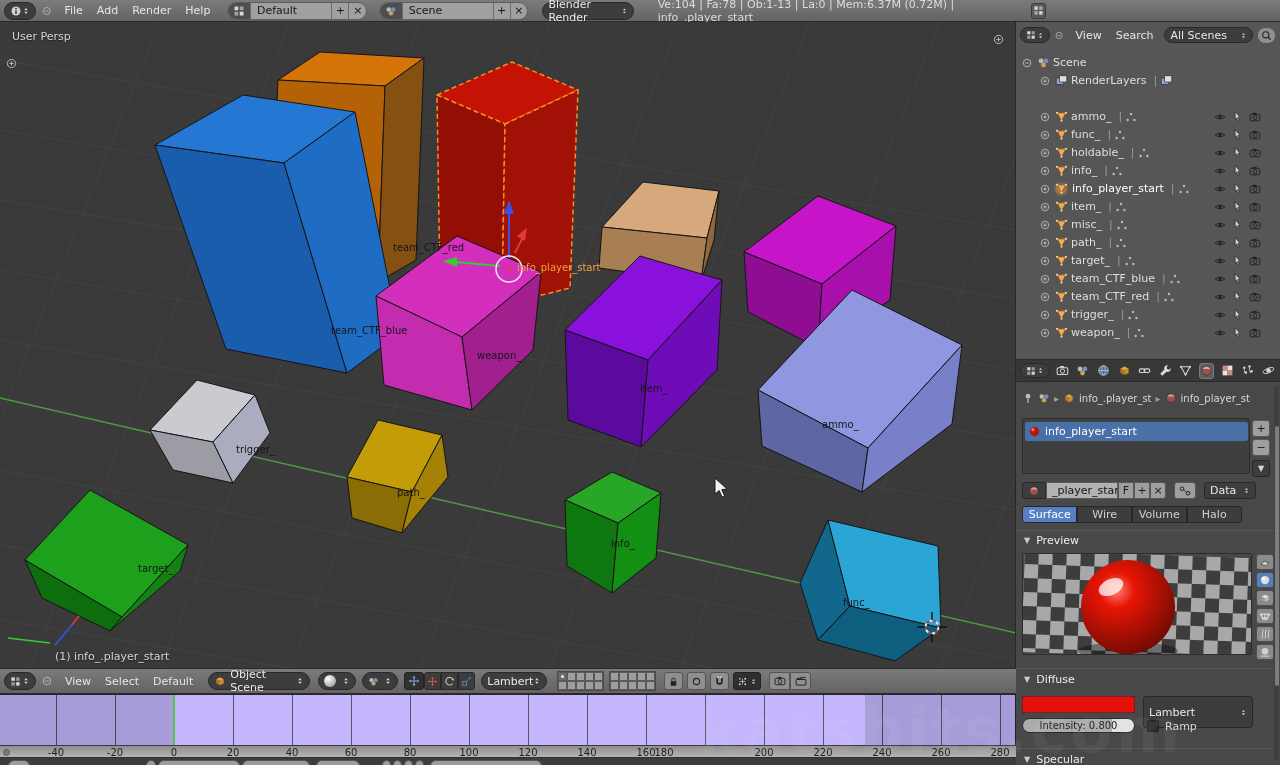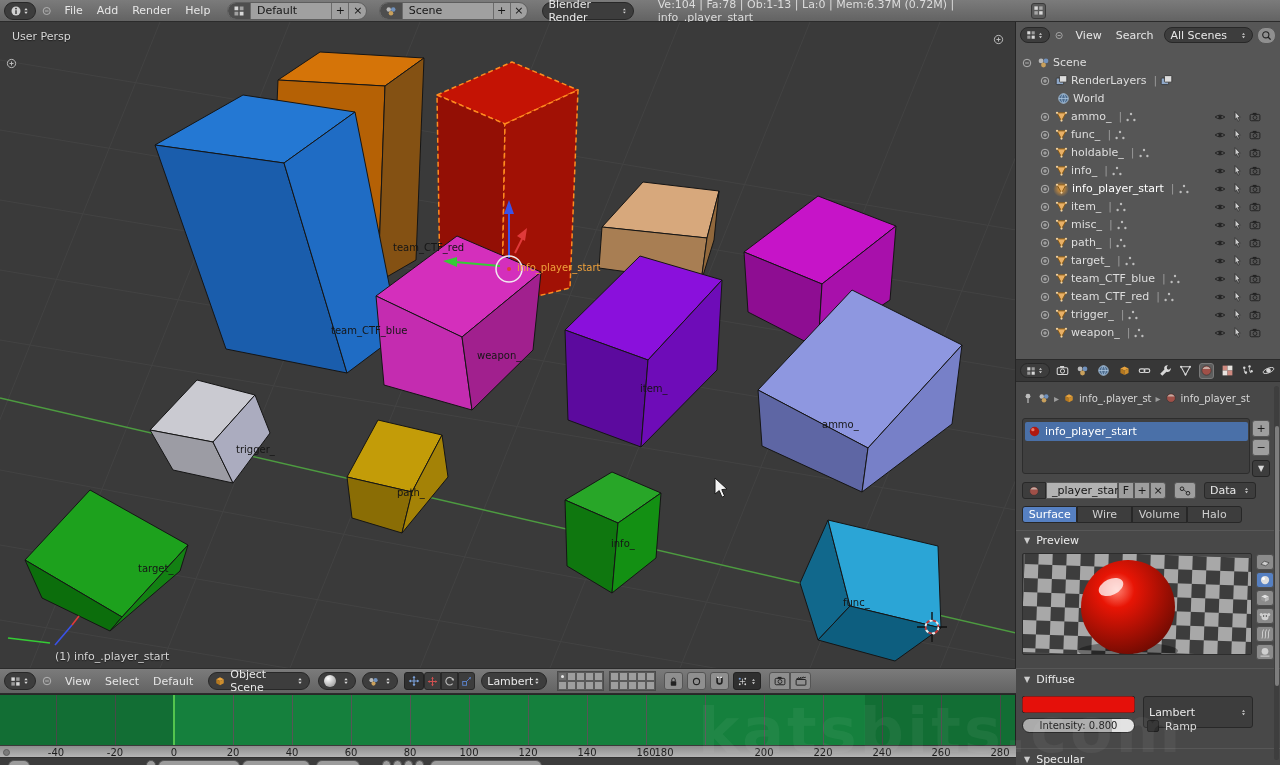"World" div.ol-row { html: <div> <svg> <use></use> </svg> <span>World</span> </div> -> none }
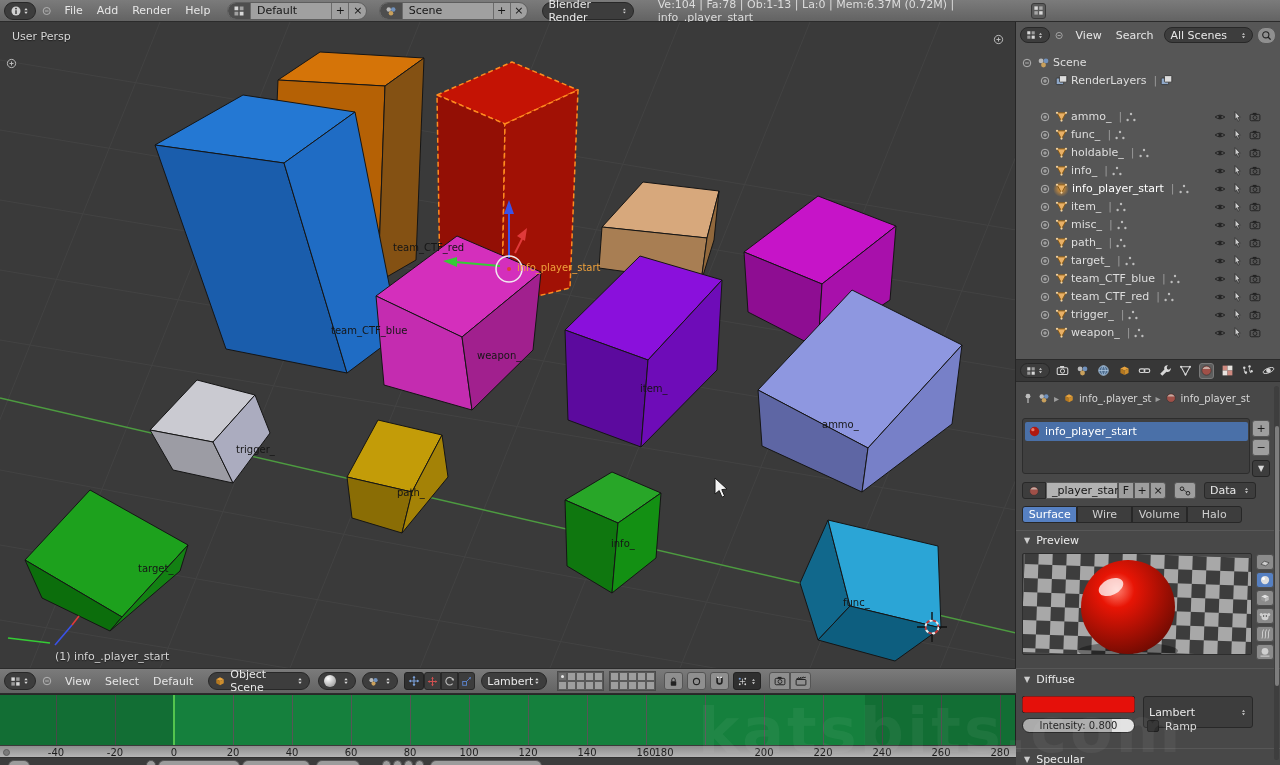"-40" .timeline { background: #15803d -> #c4b5fd }
